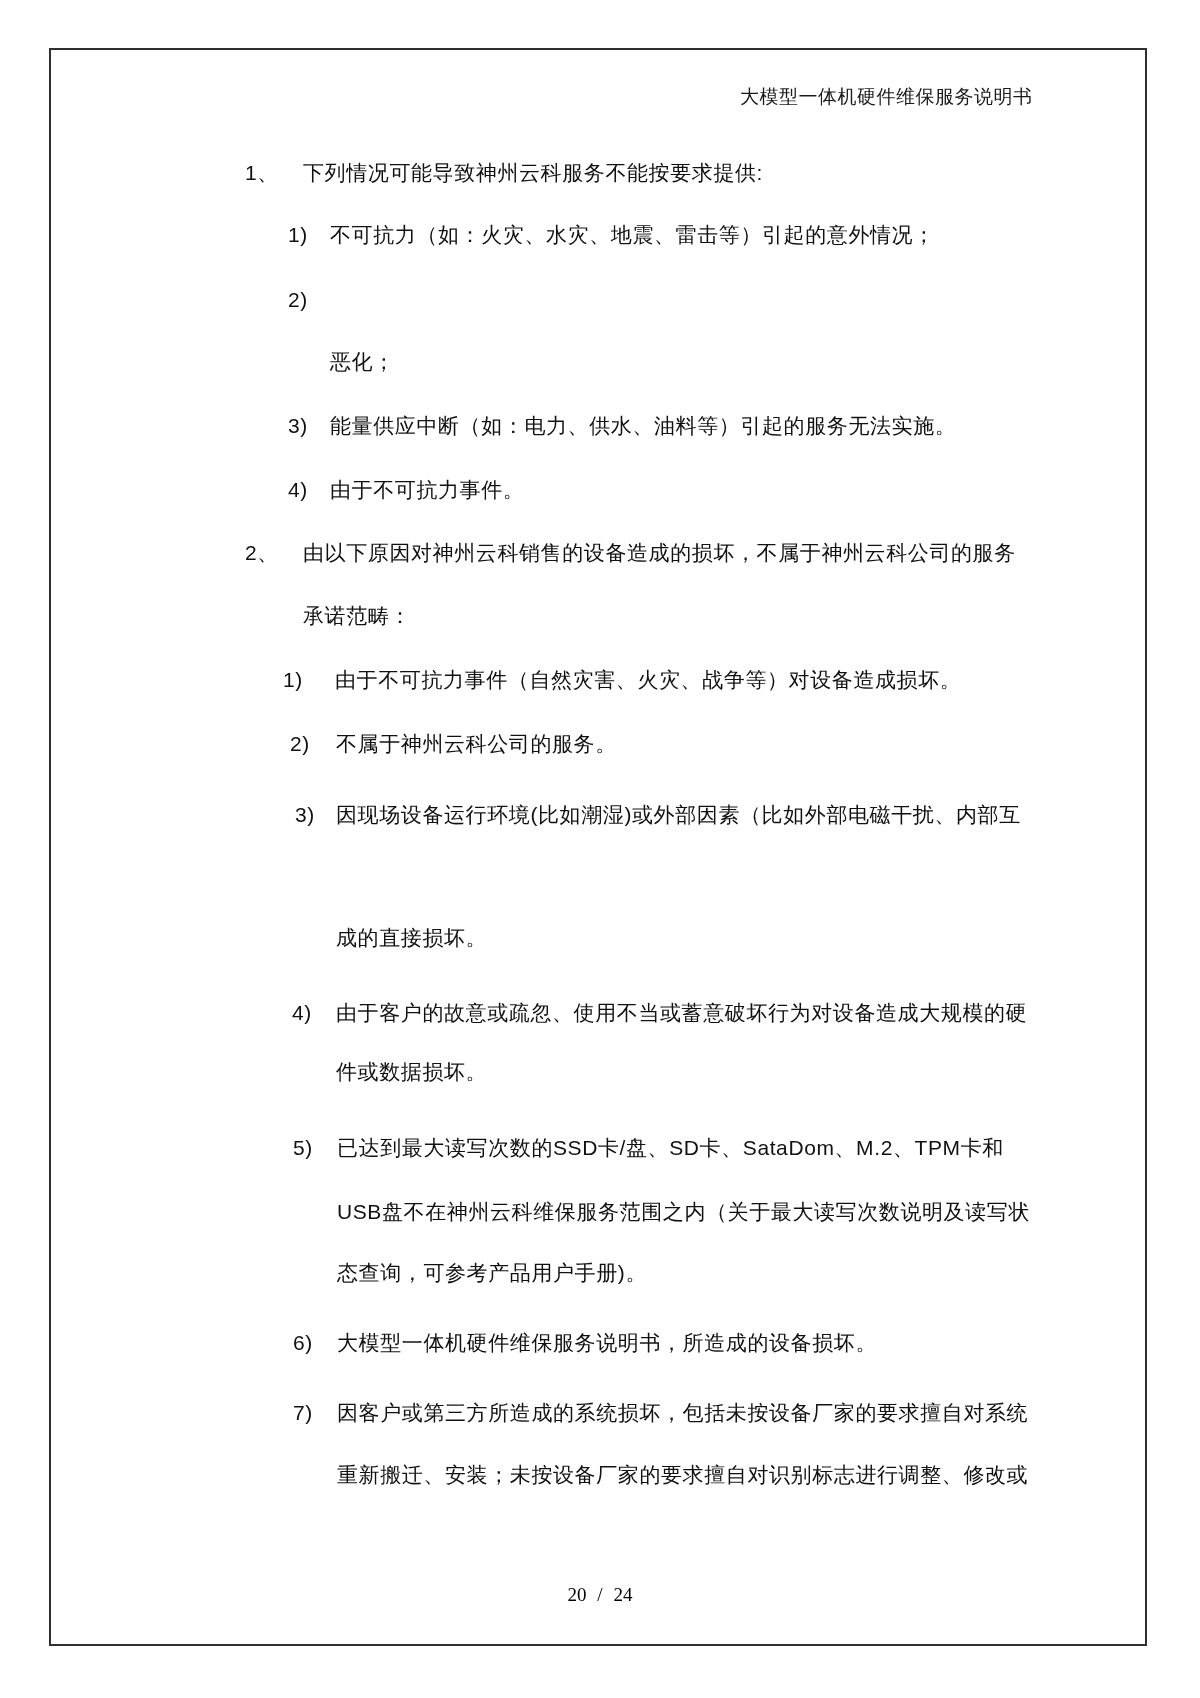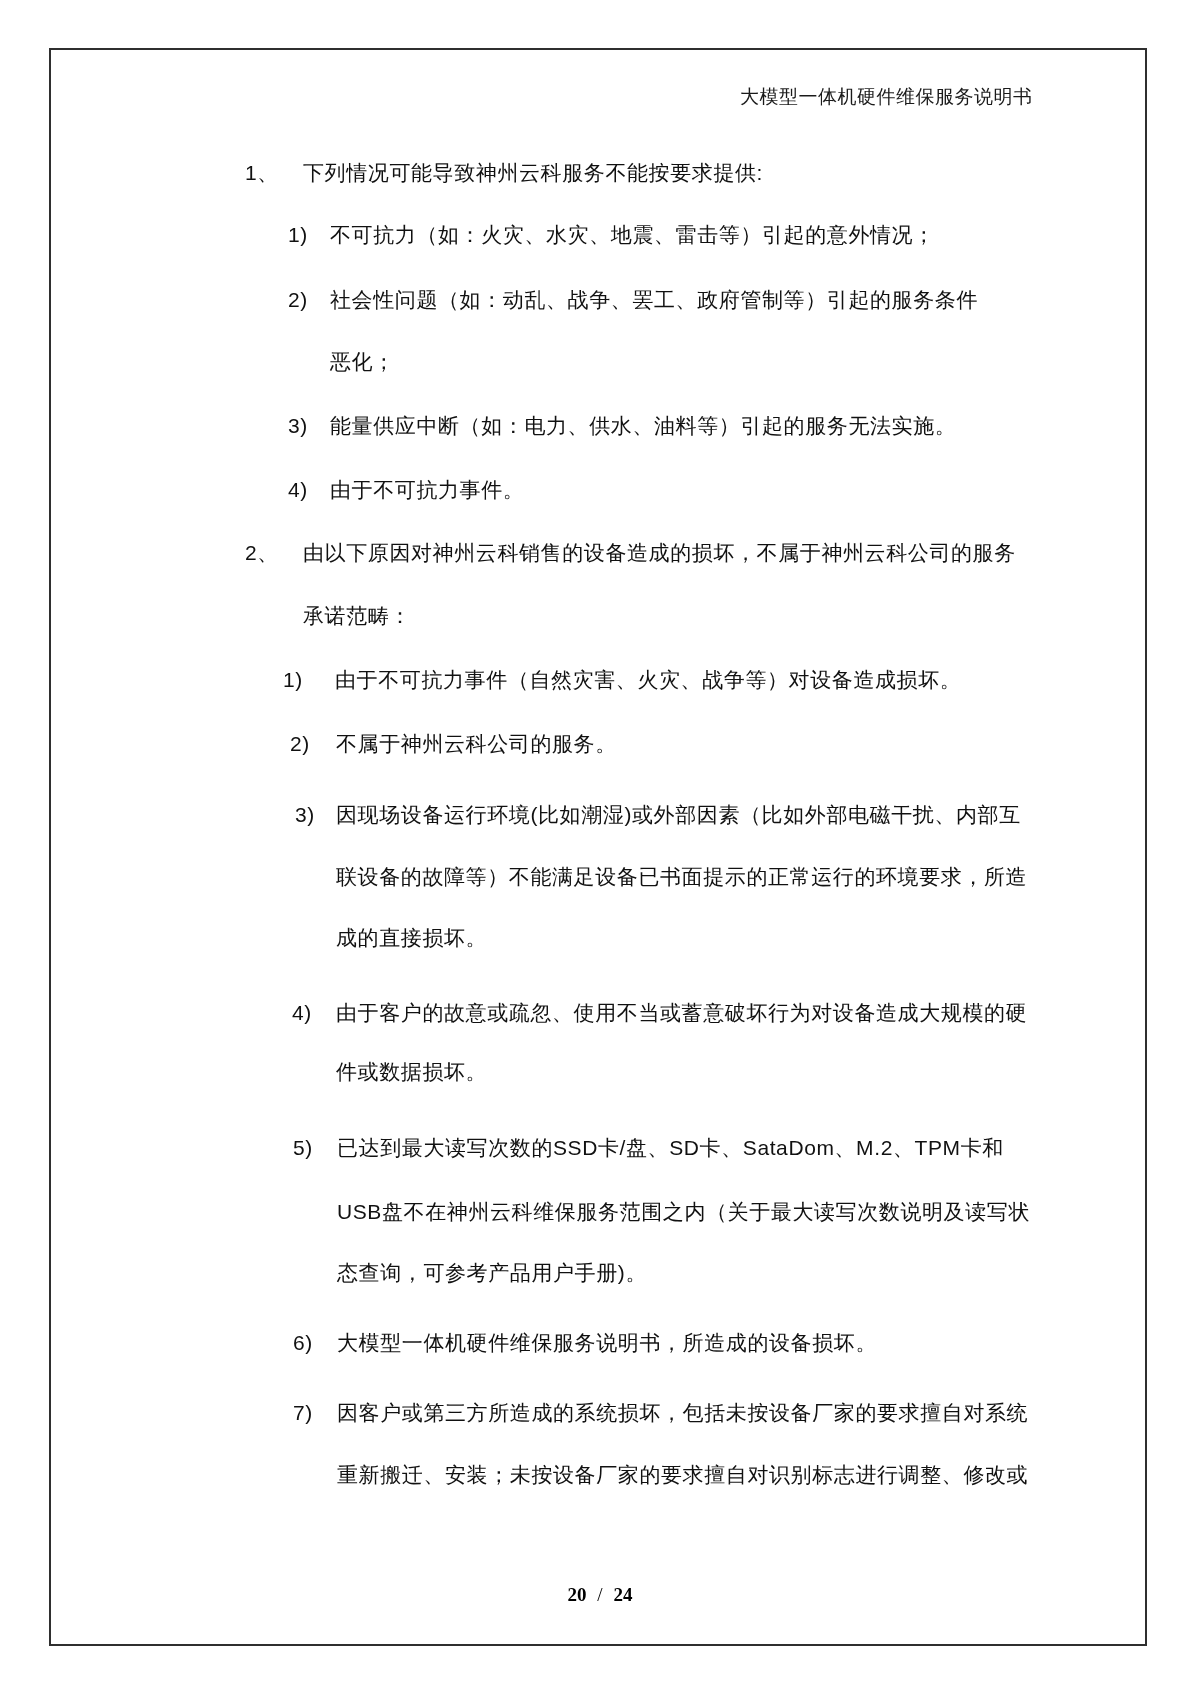"社会性问题（如：动乱、战争、罢工、政府管制等）引起的服务条件" span.txt { html: <span>社会性问题（如：动乱、战争、罢工、政府管制等）引起的服务条件</span> -> none }
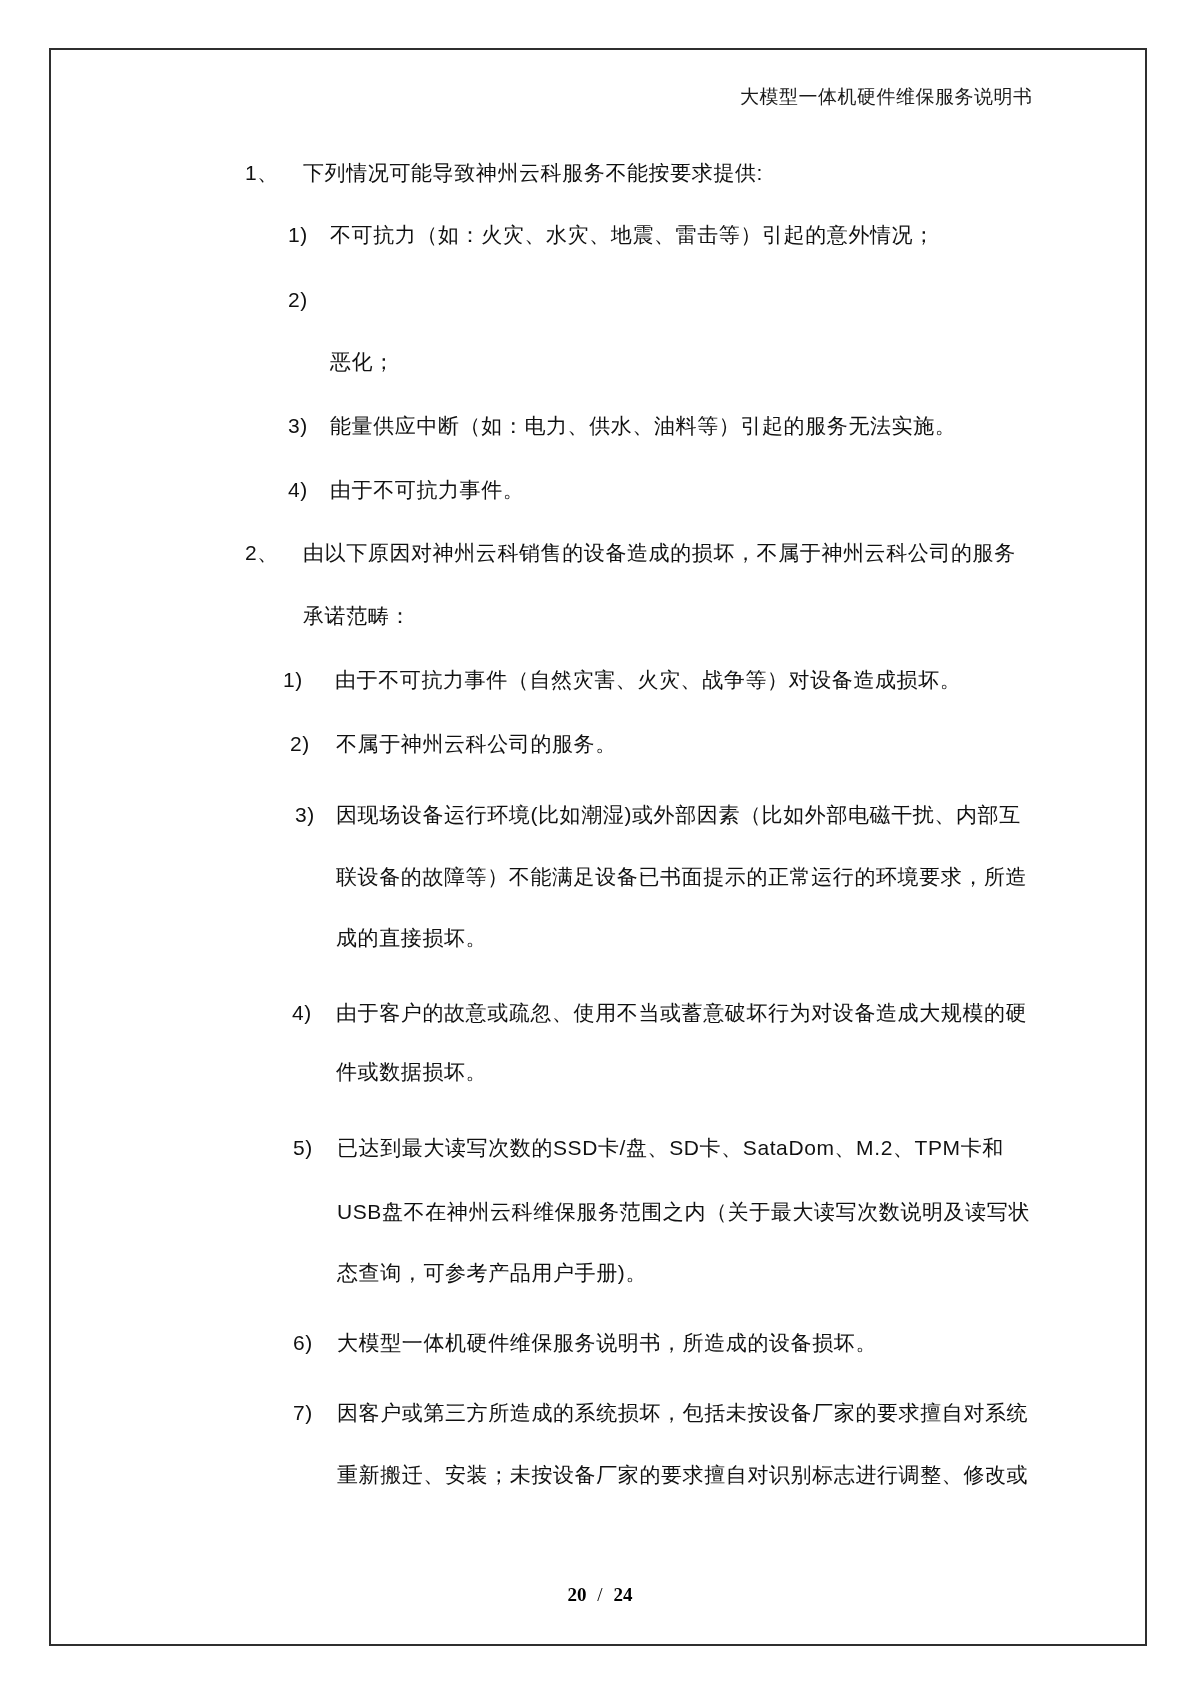"联设备的故障等）不能满足设备已书面提示的正常运行的环境要求，所造" div.line { html: <div> <span>联设备的故障等）不能满足设备已书面提示的正常运行的环境要求，所造</span> </div> -> none }
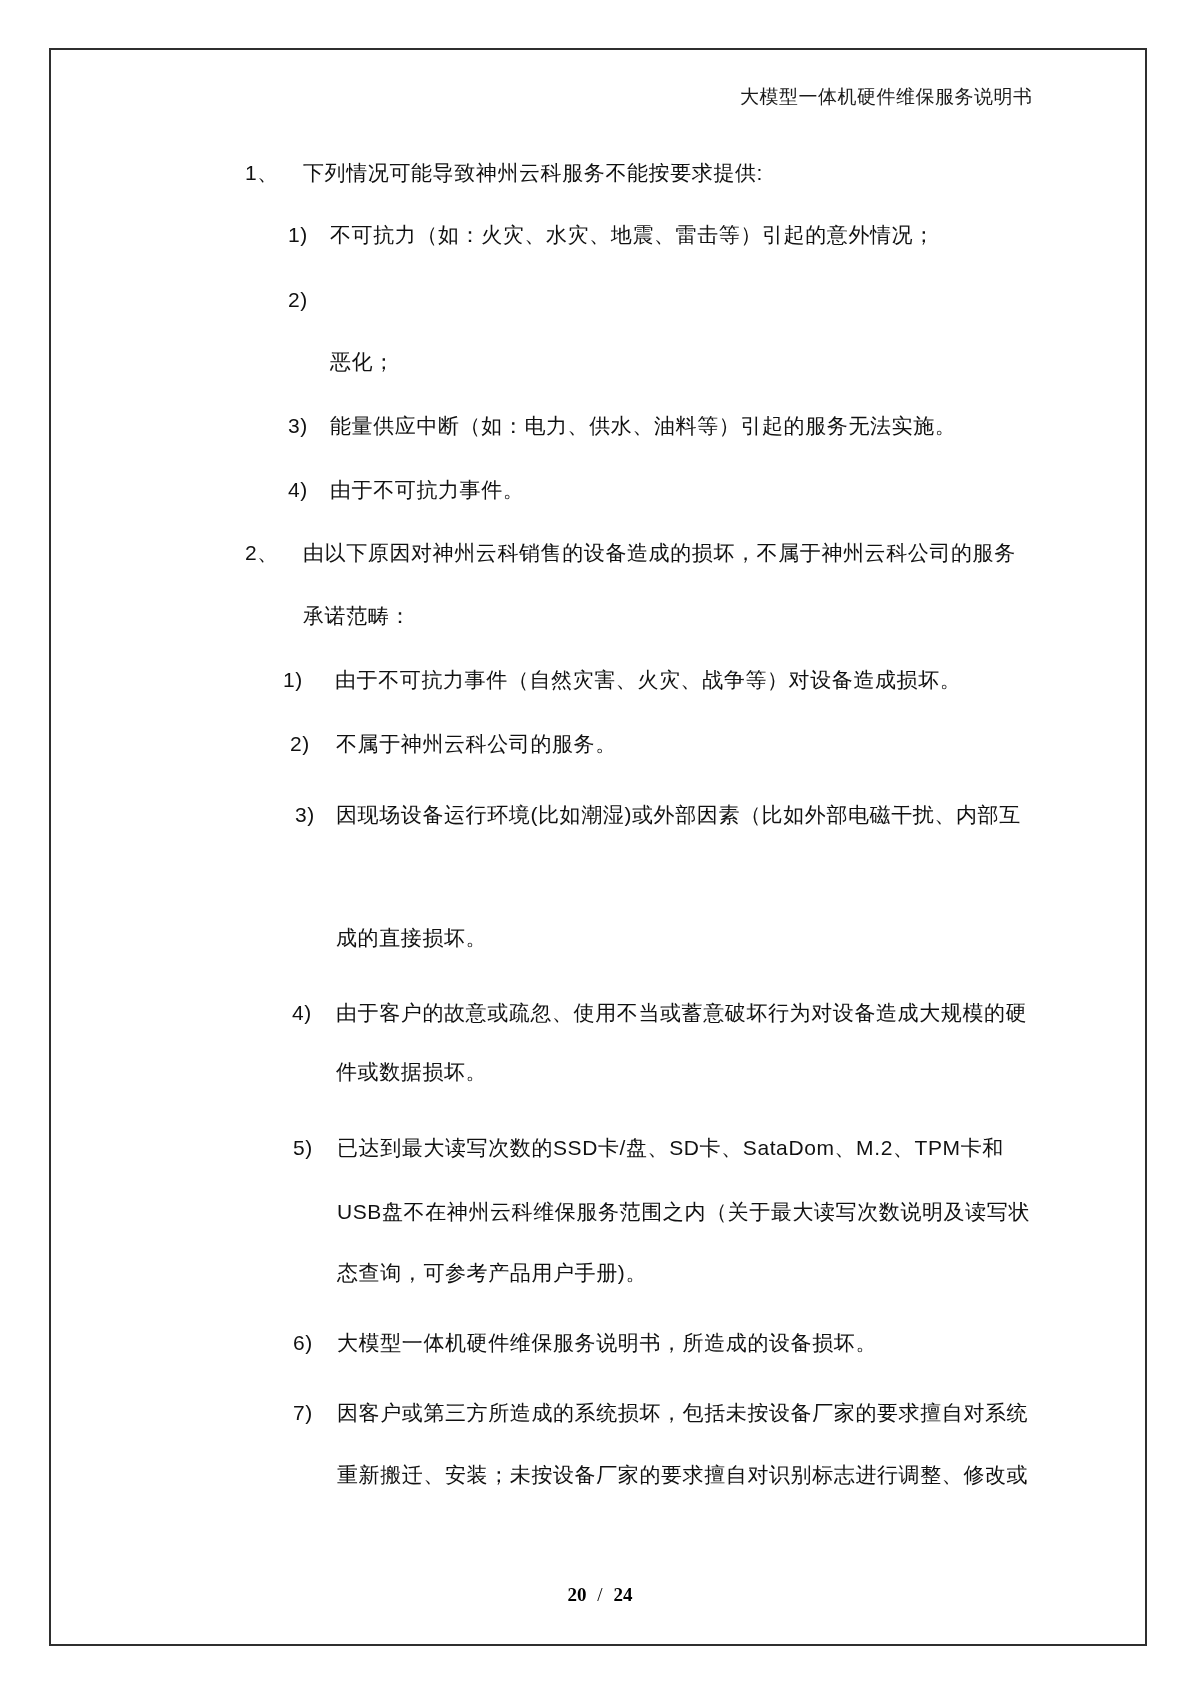"20" #footer .pg { font-weight: bold -> normal }
